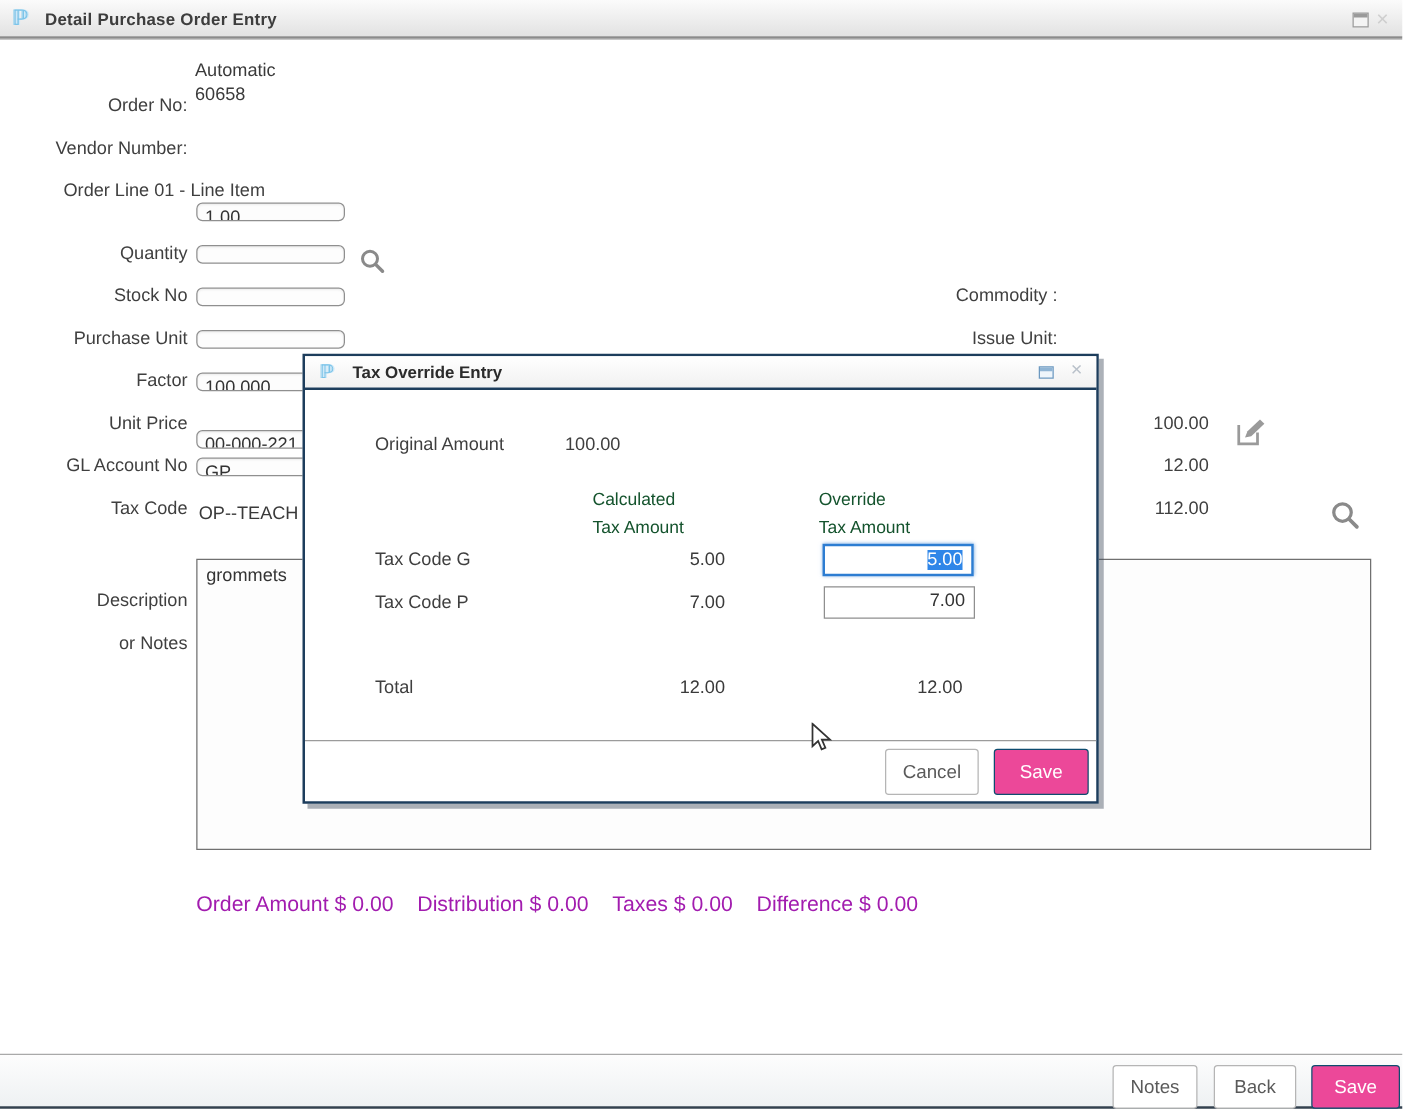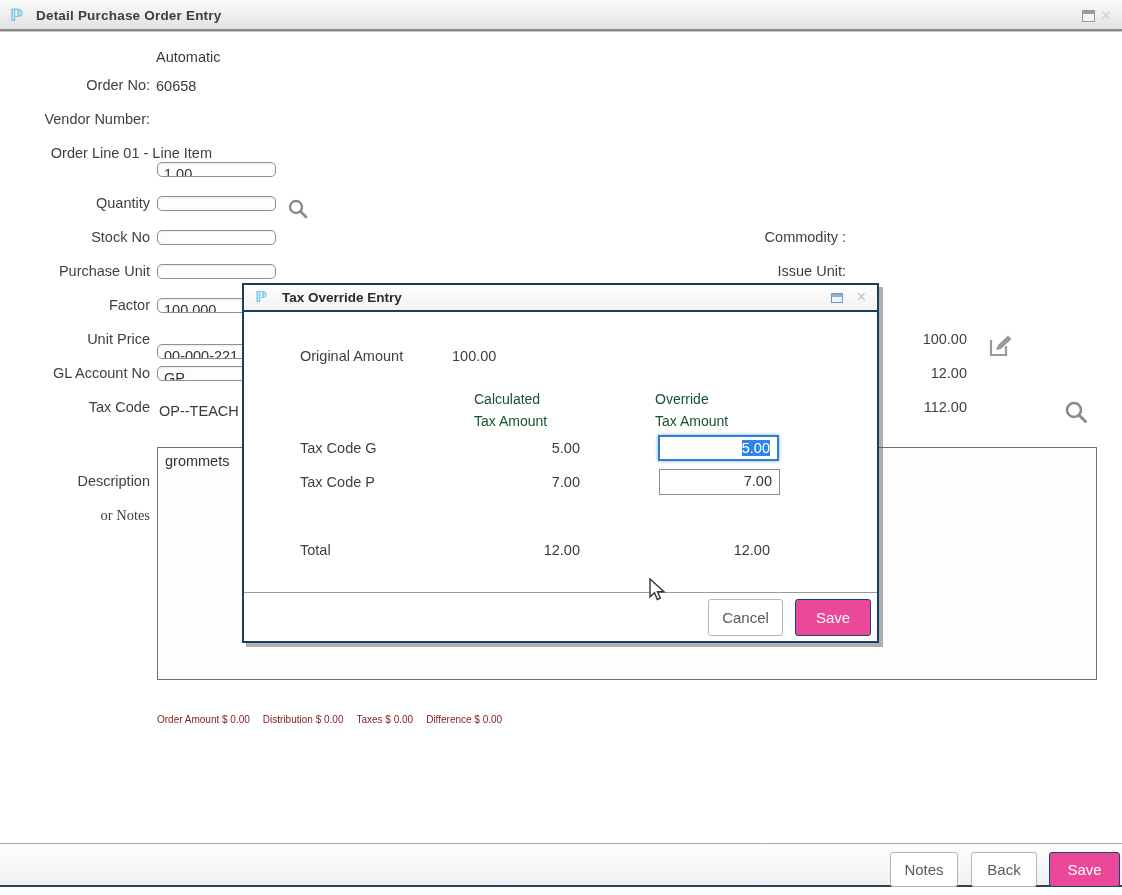"60658" div.val { top: 78px -> 68px }
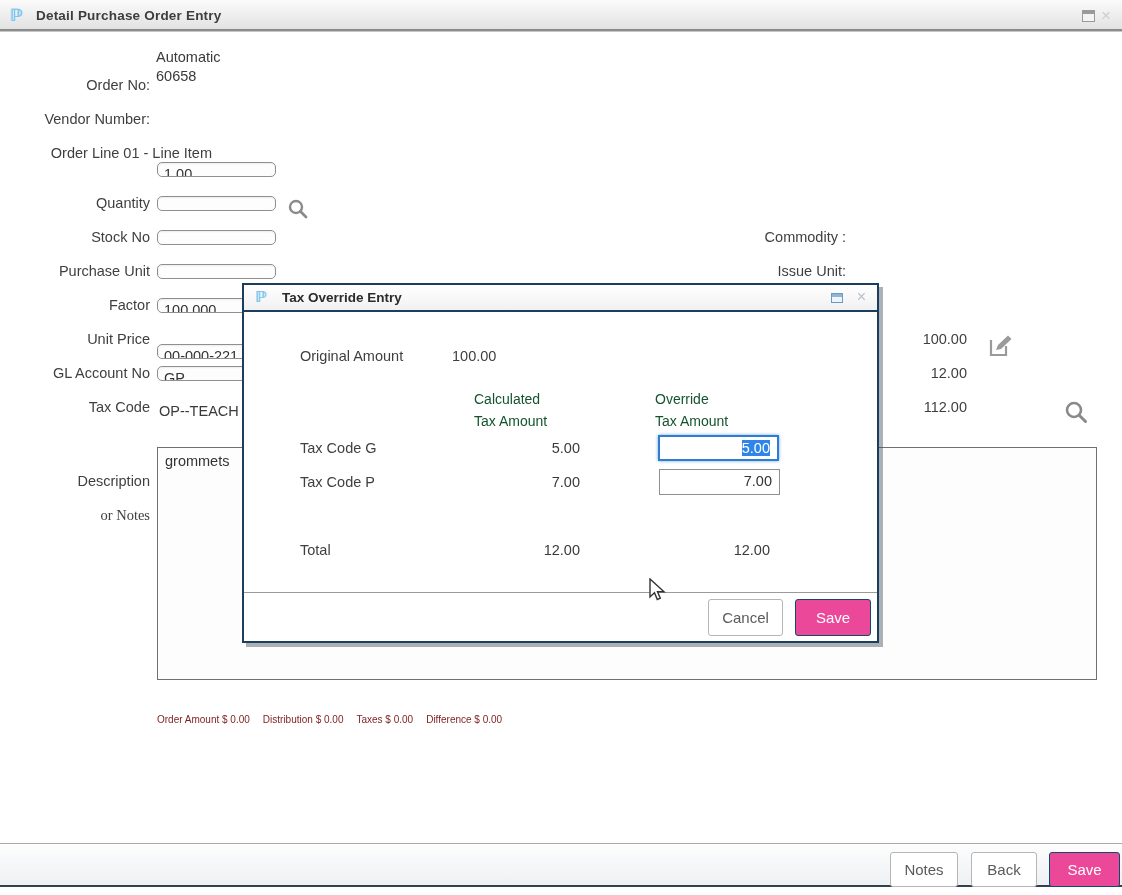"or Notes" div.lbl { font-family: Liberation Serif, serif -> none }
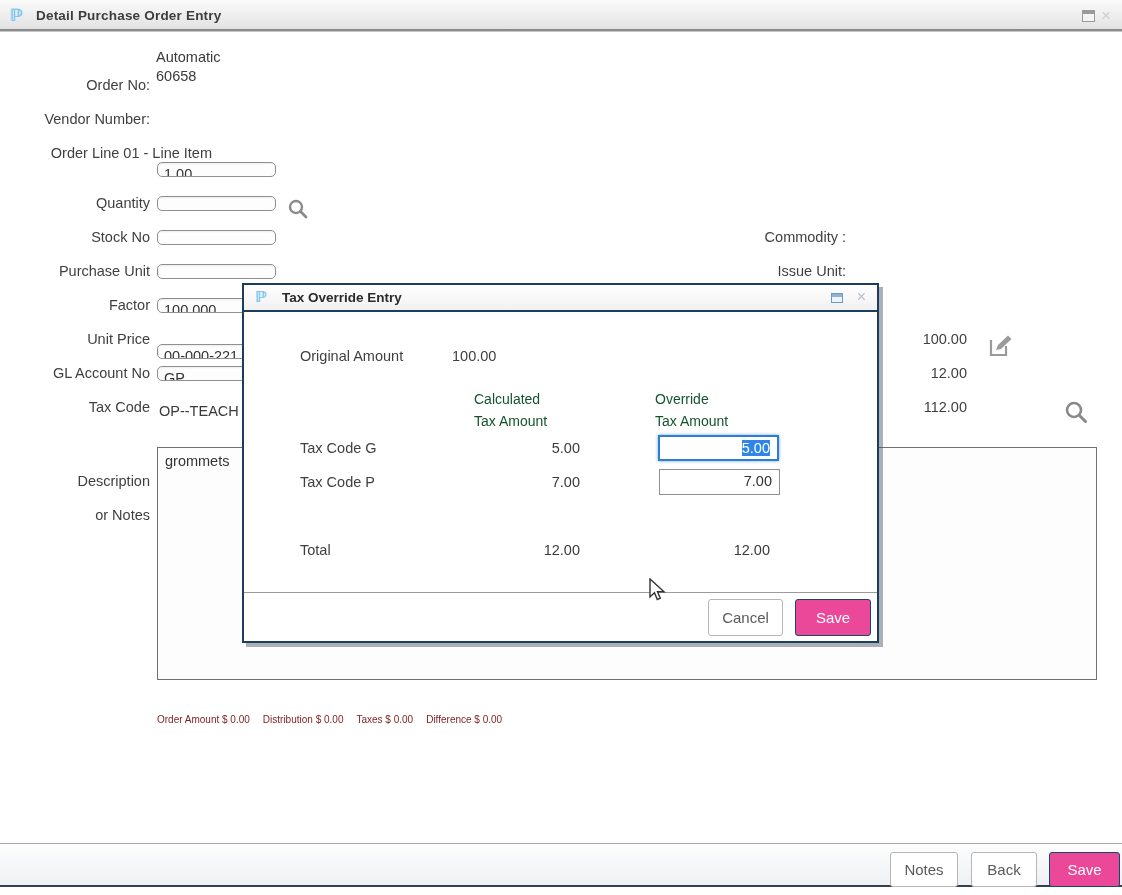"Order Amount $ 0.00" .totalsbar { color: #7f1d1d -> #a21caf; font-size: 10px -> 17px; gap: 13px -> 19px }
